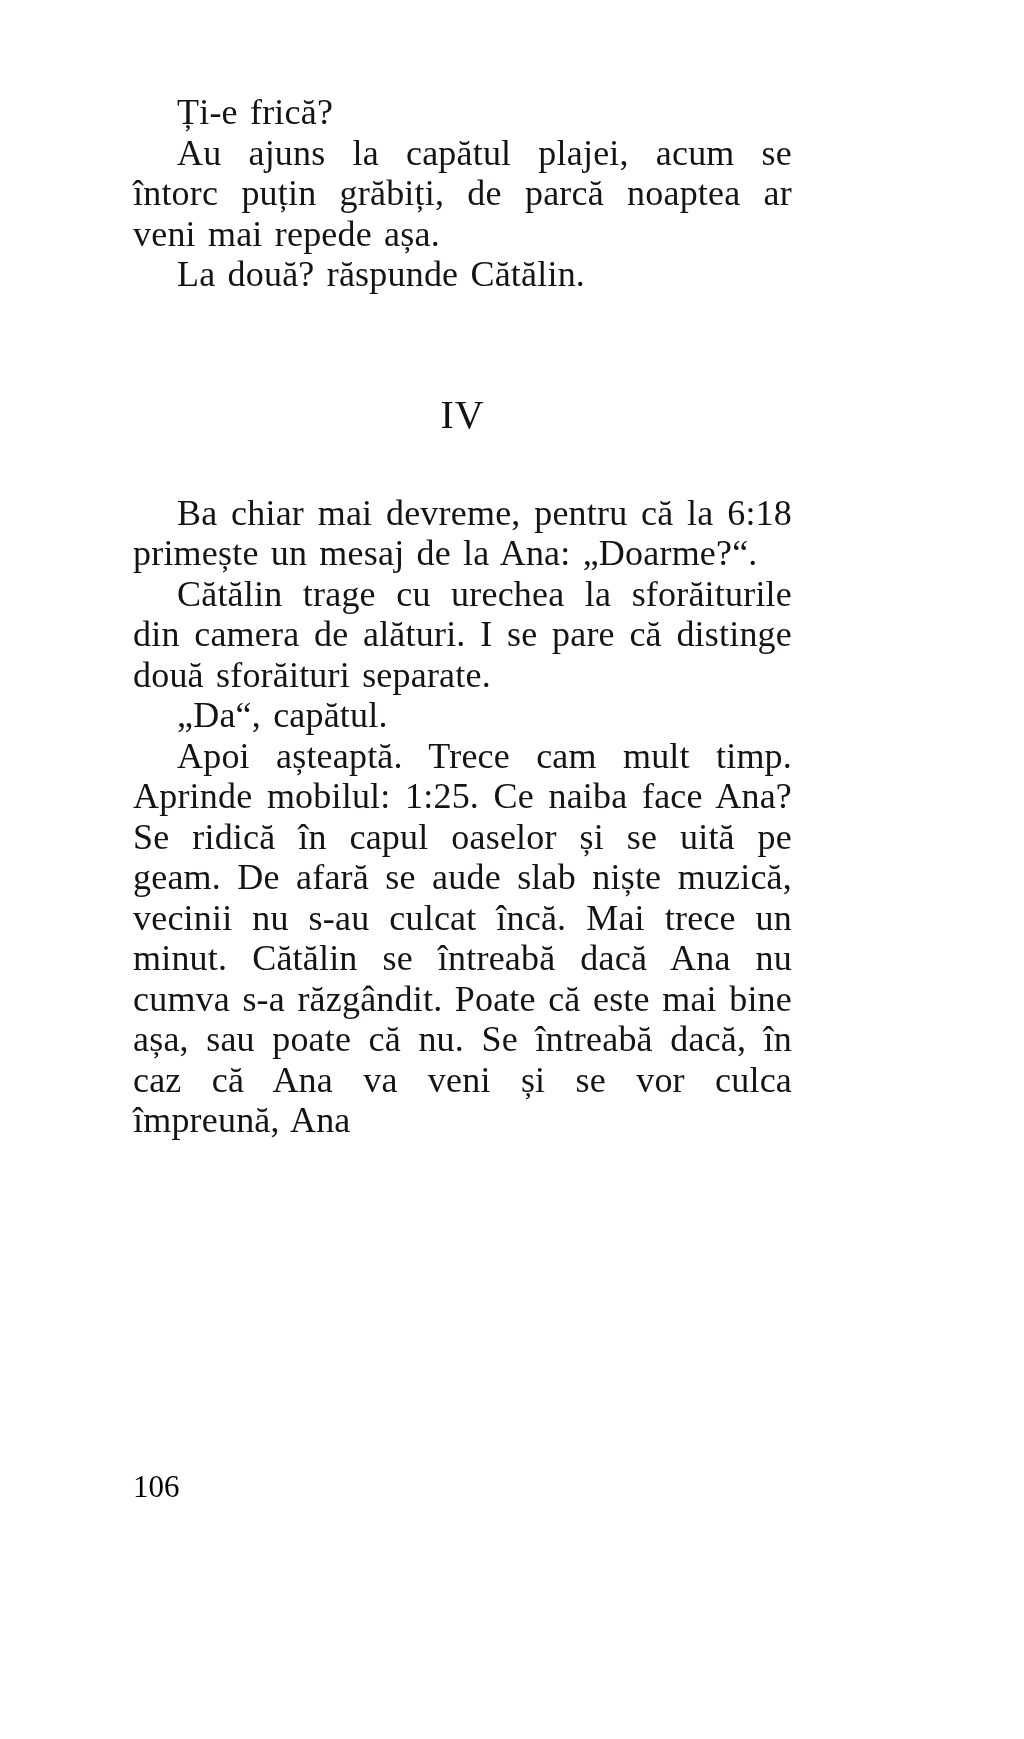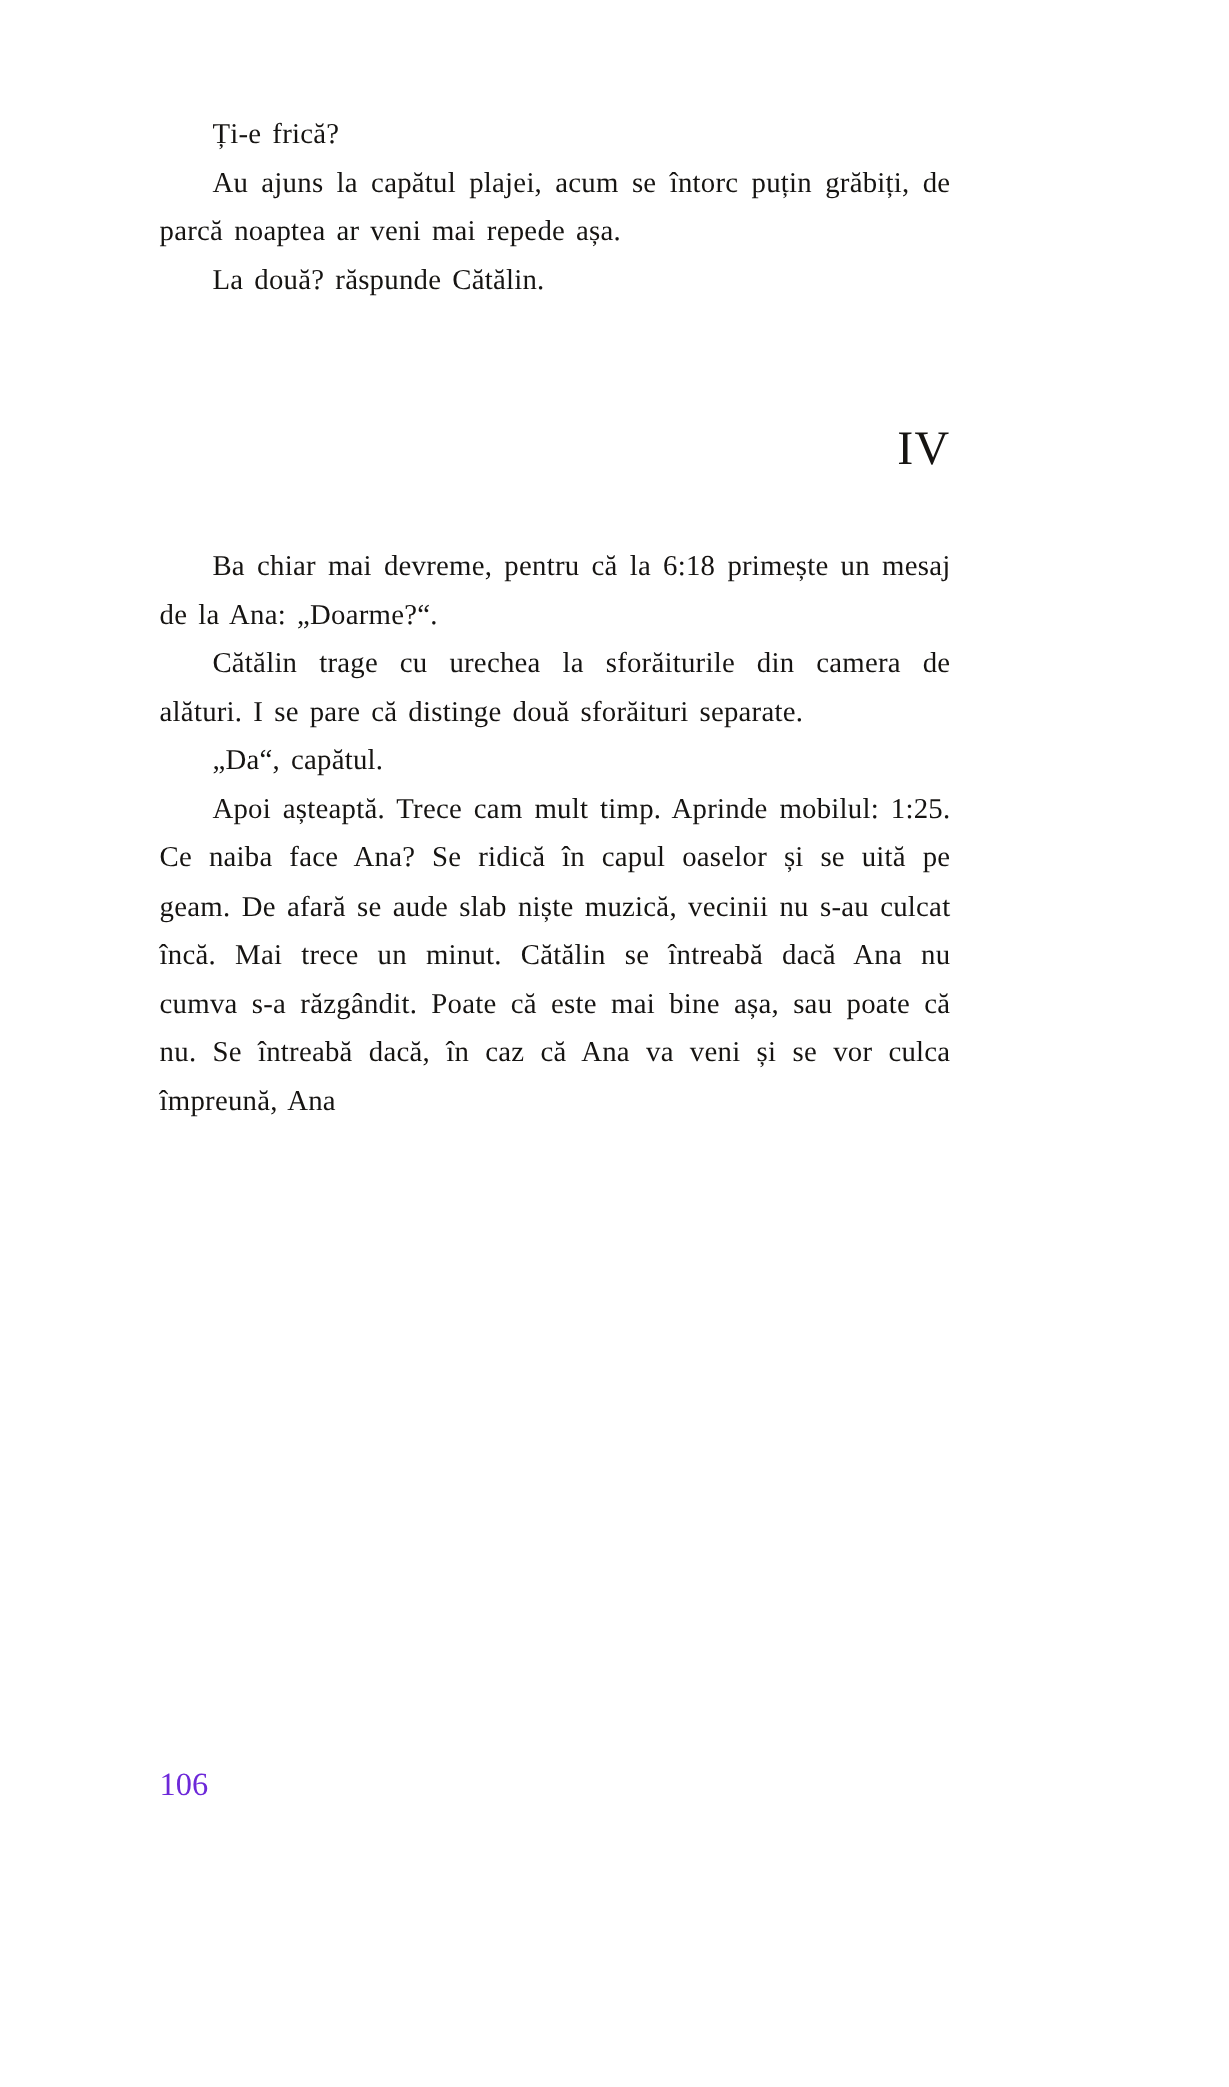"Ți-e frică?" .text-block p { font-size: 24px -> 36px }
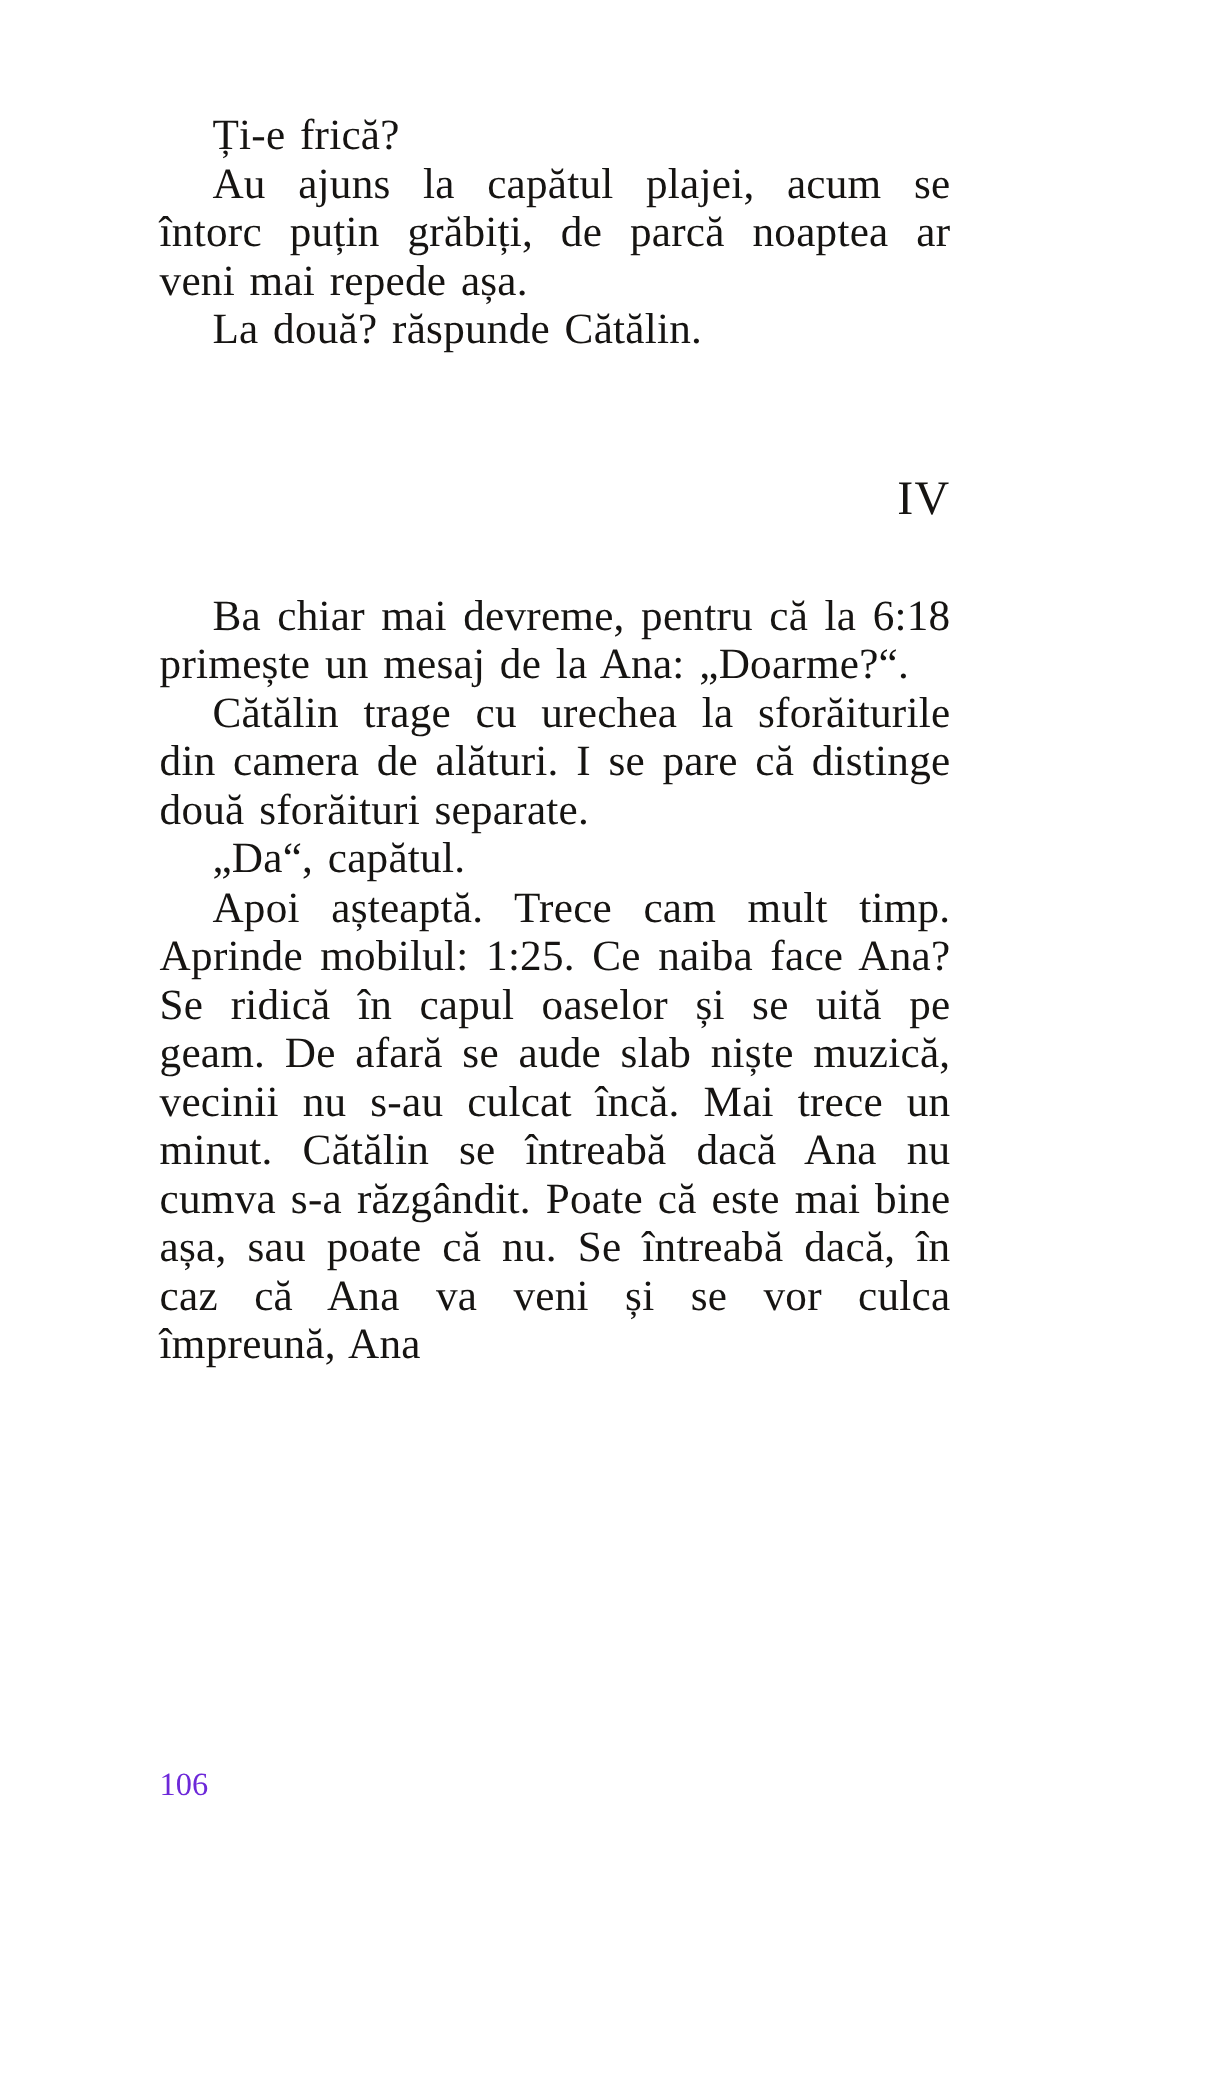"IV" .chapter { text-align: right -> center }
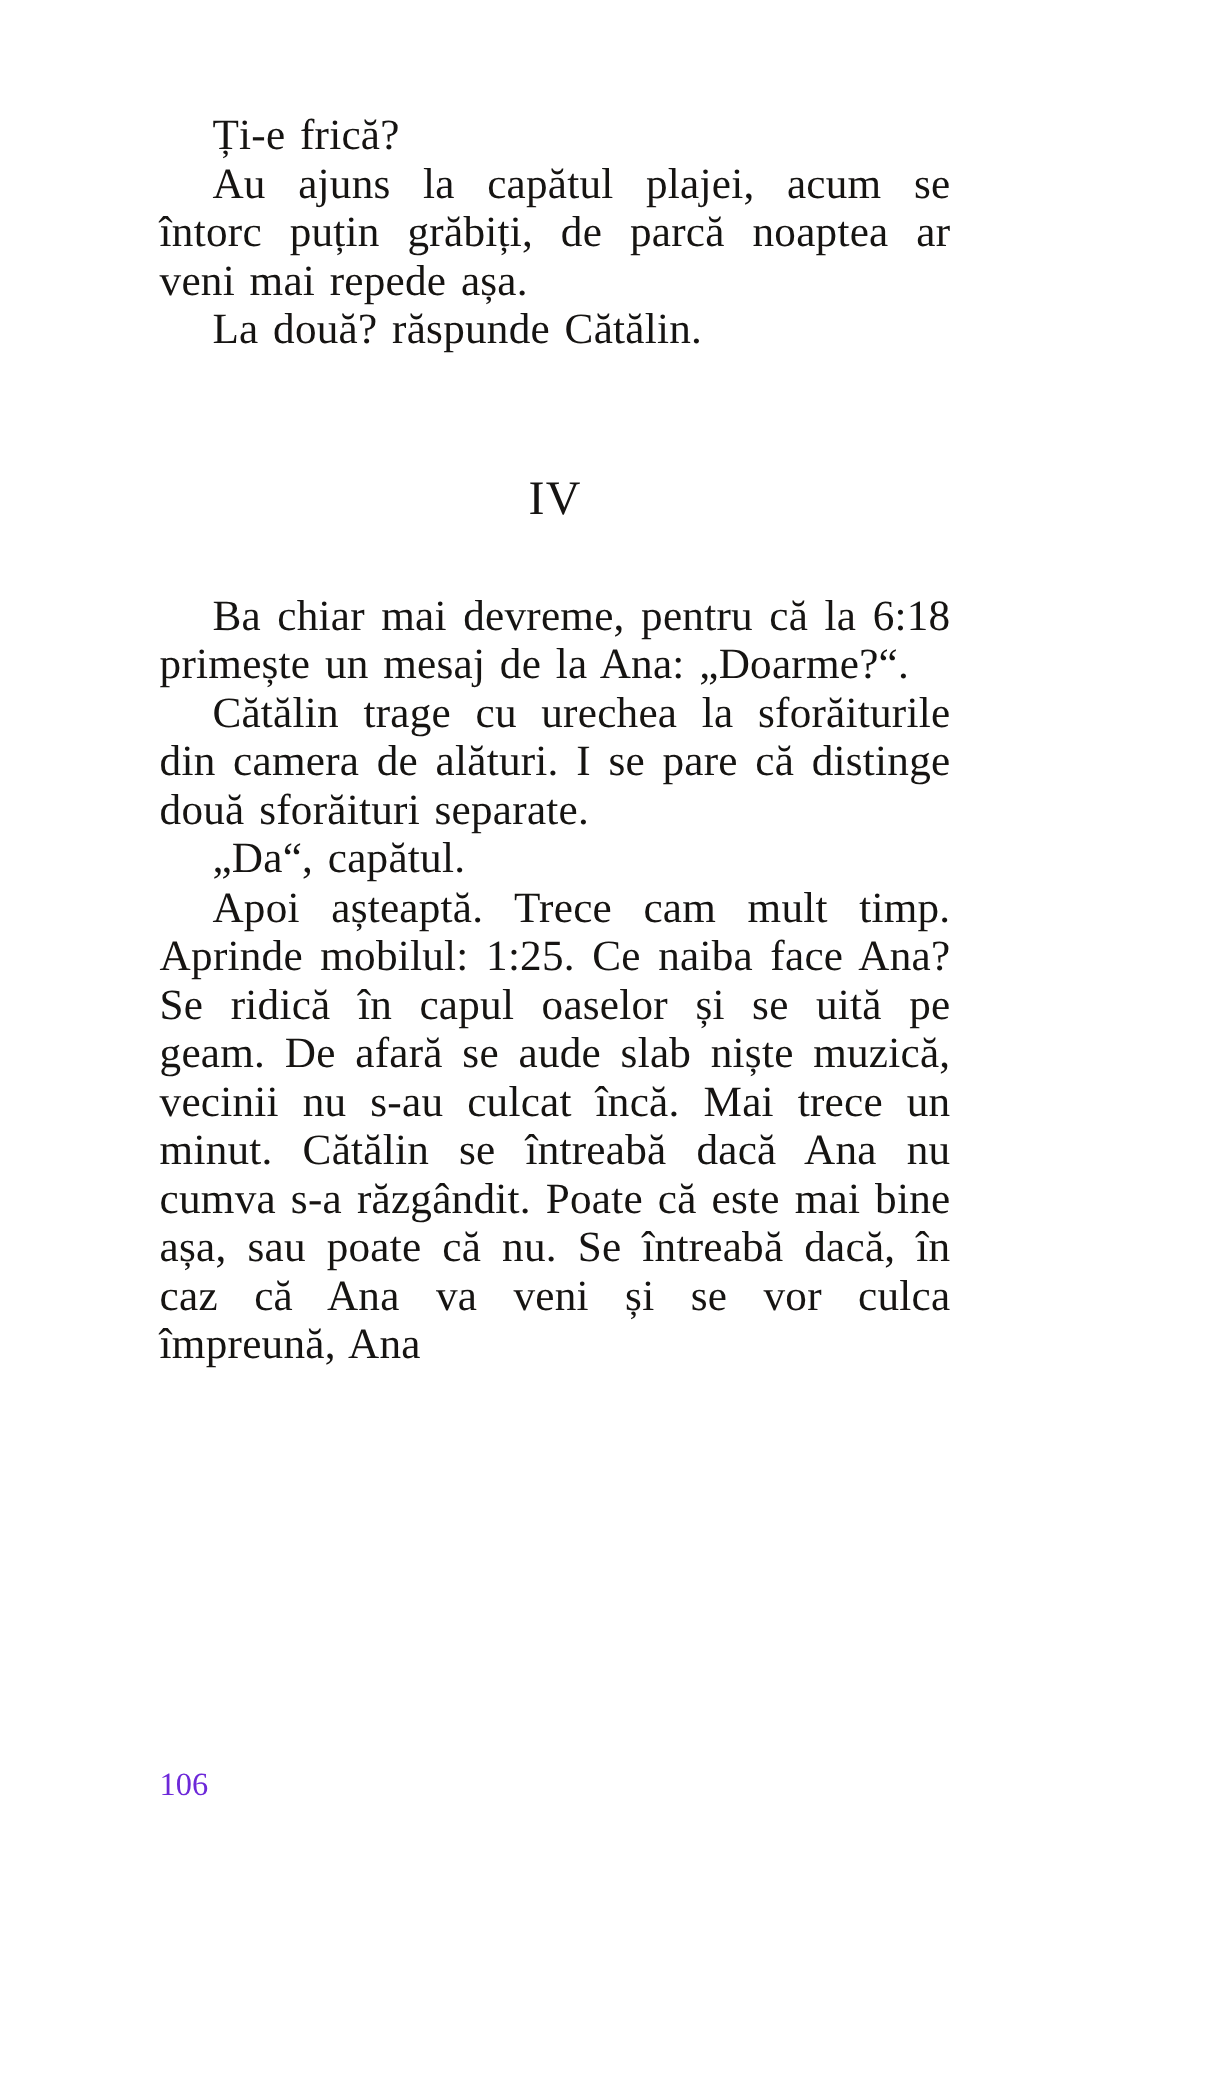"106" .page-number { color: #6d28d9 -> #000000; font-size: 27px -> 31px }
